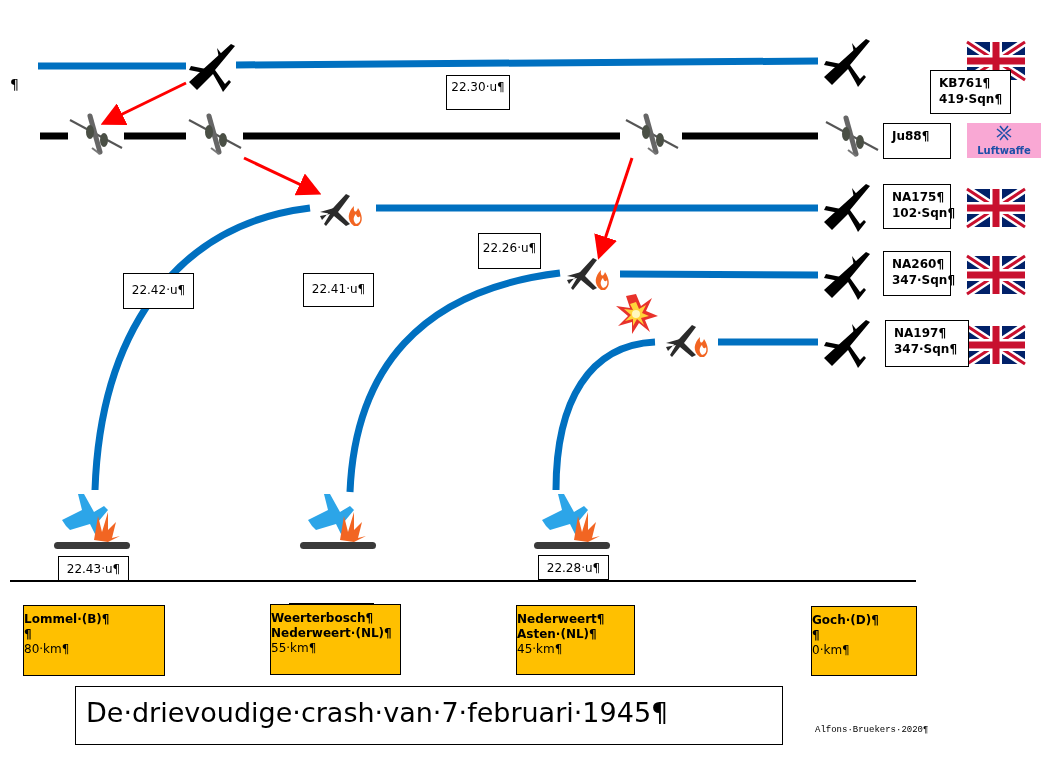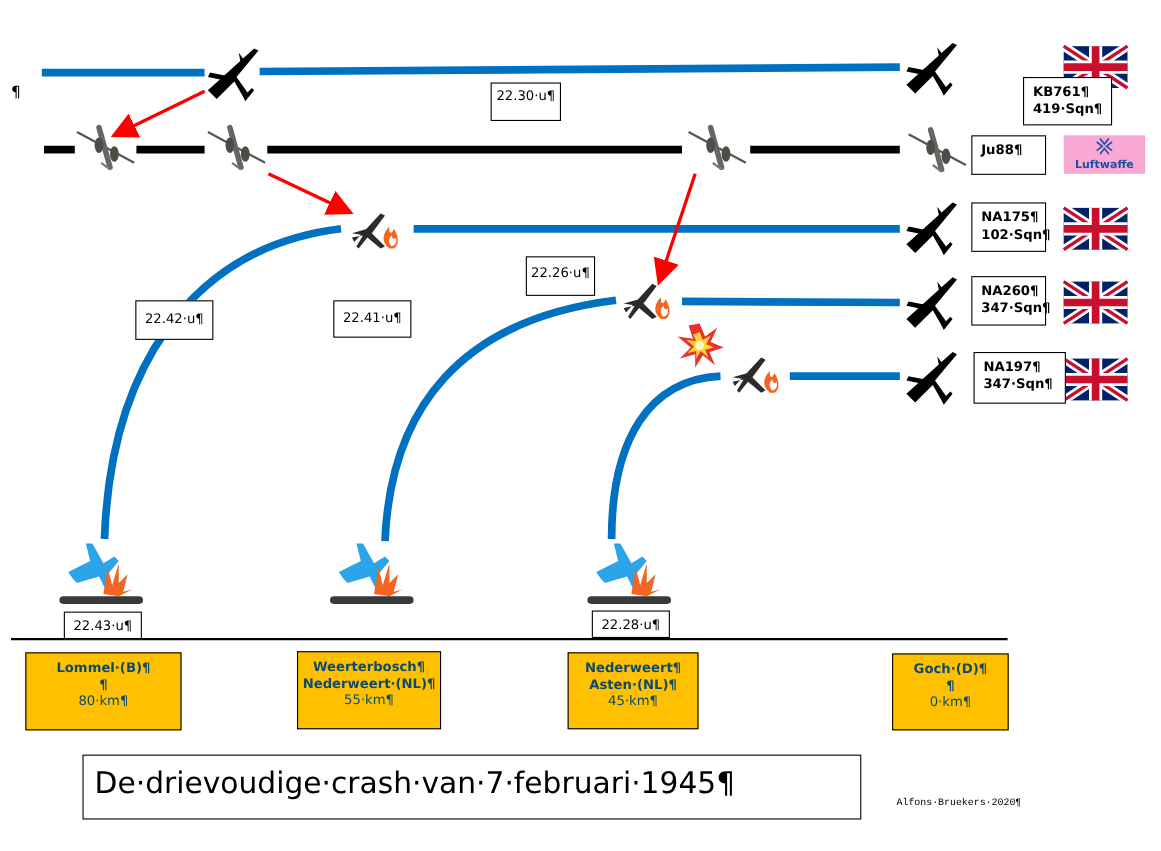"Lommel·(B)¶" .loc { color: #0c4a6e -> #000000; margin-top: none -> 12px; text-align: center -> none }
